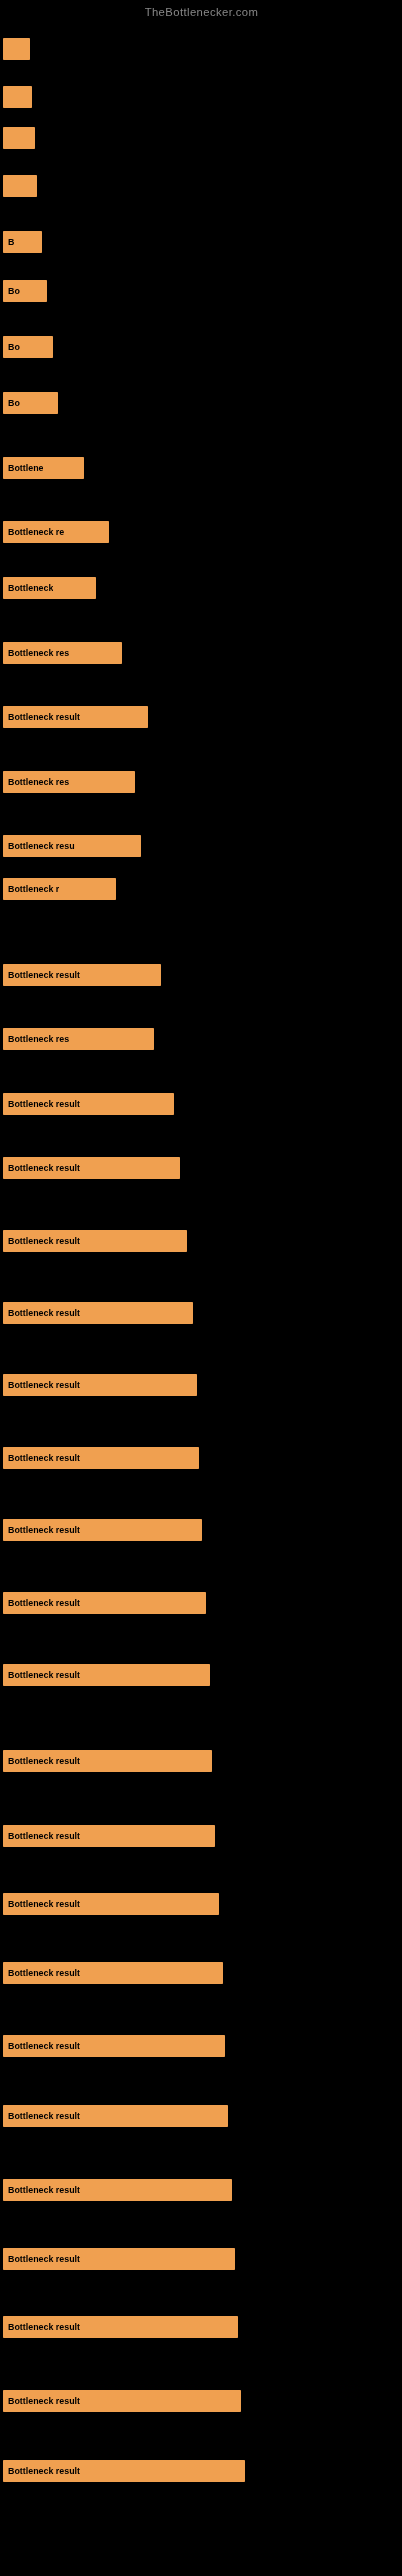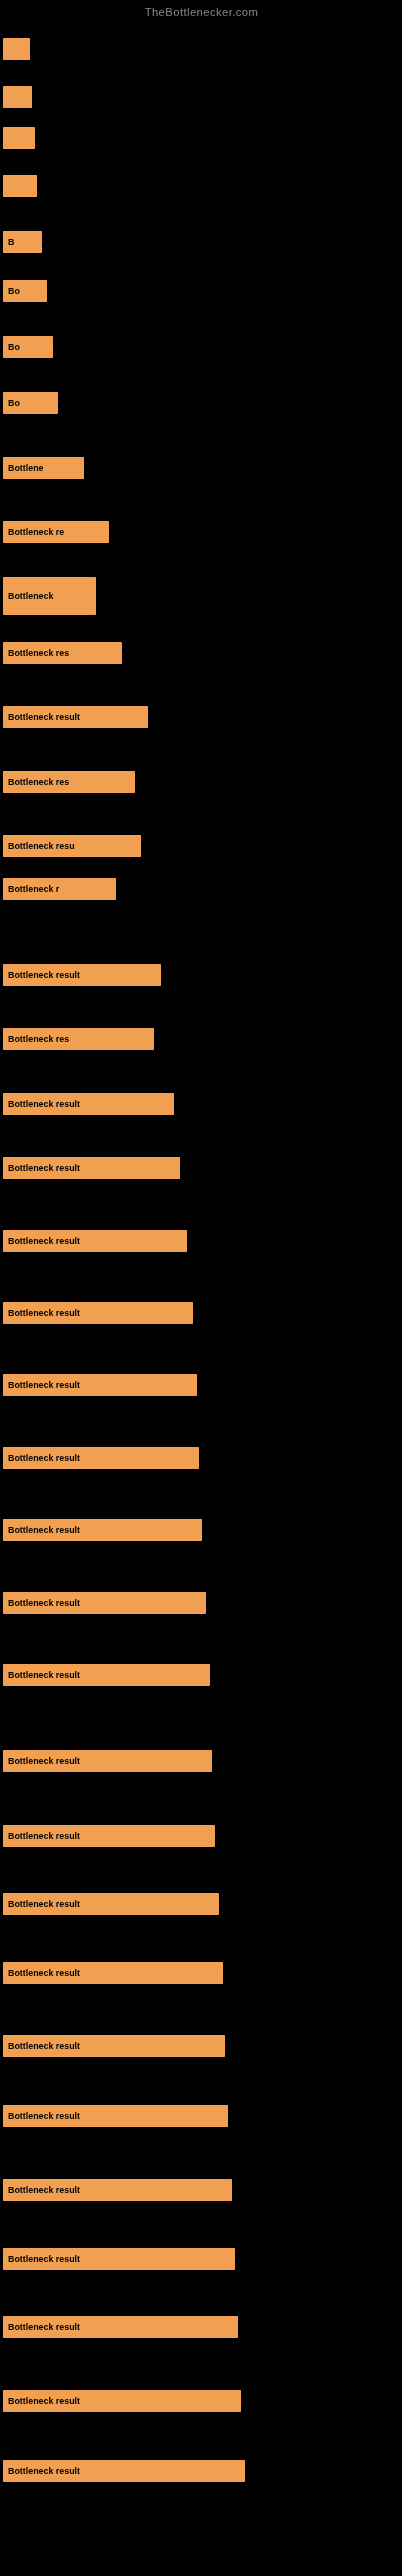"Bottleneck" div { height: 38px -> 22px }
